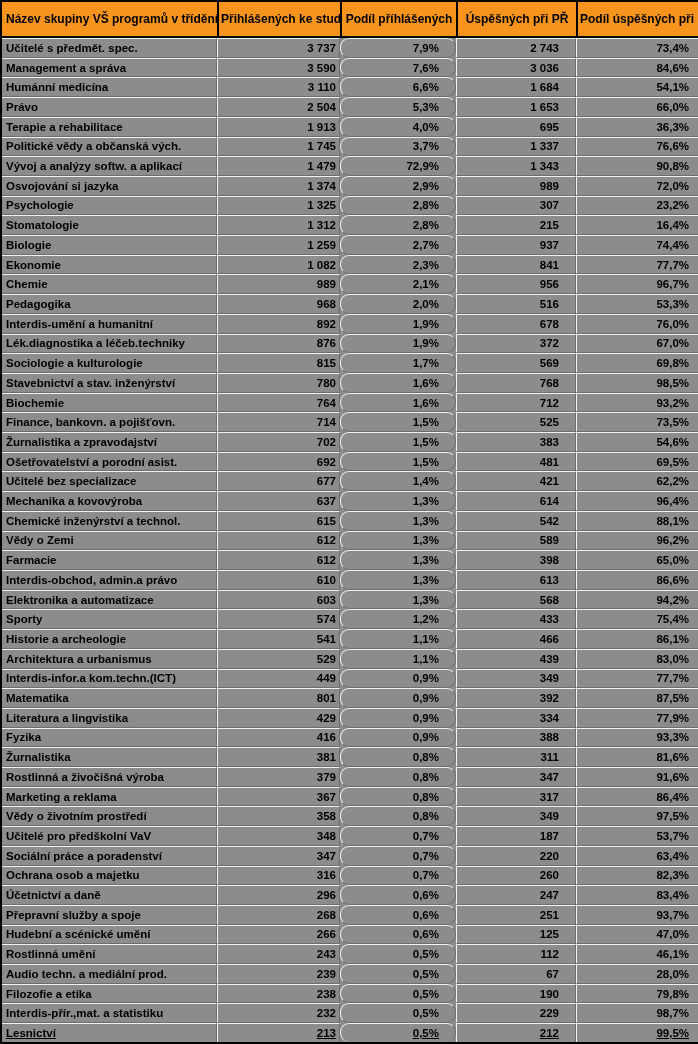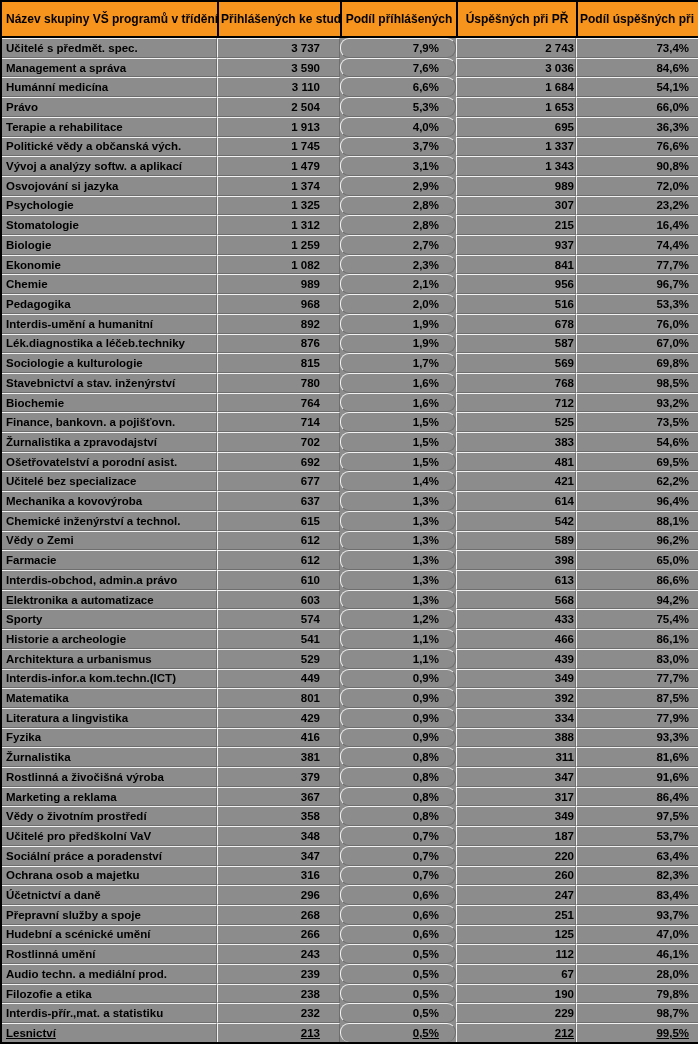"3 737" .col1 { padding-right: 19px -> 3px }
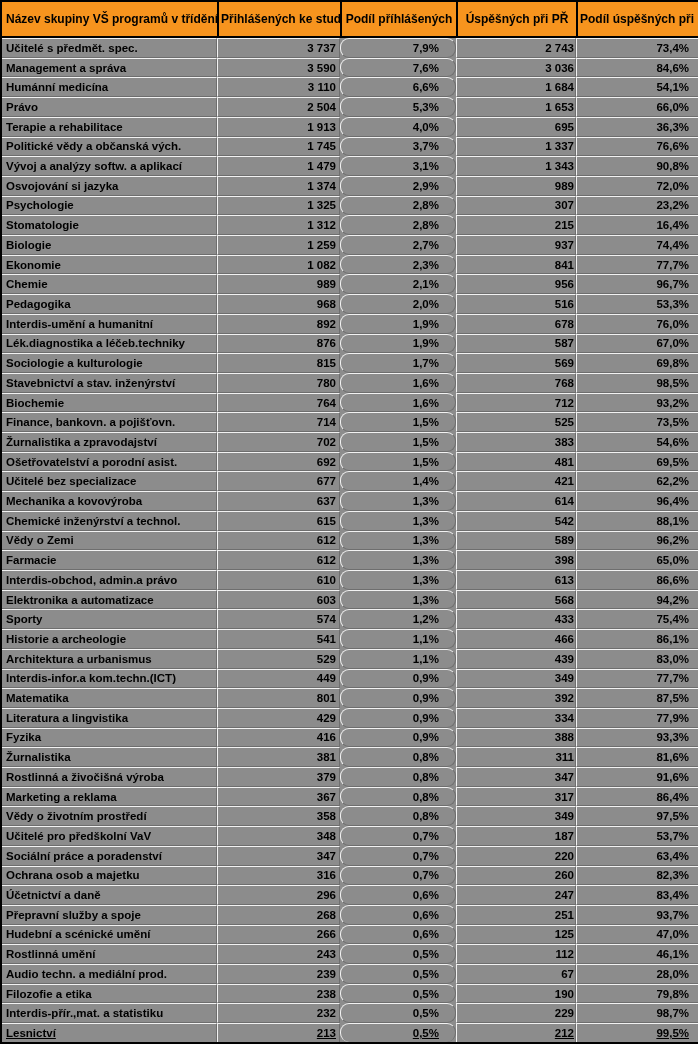"2 743" .col3 { padding-right: 1px -> 16px }
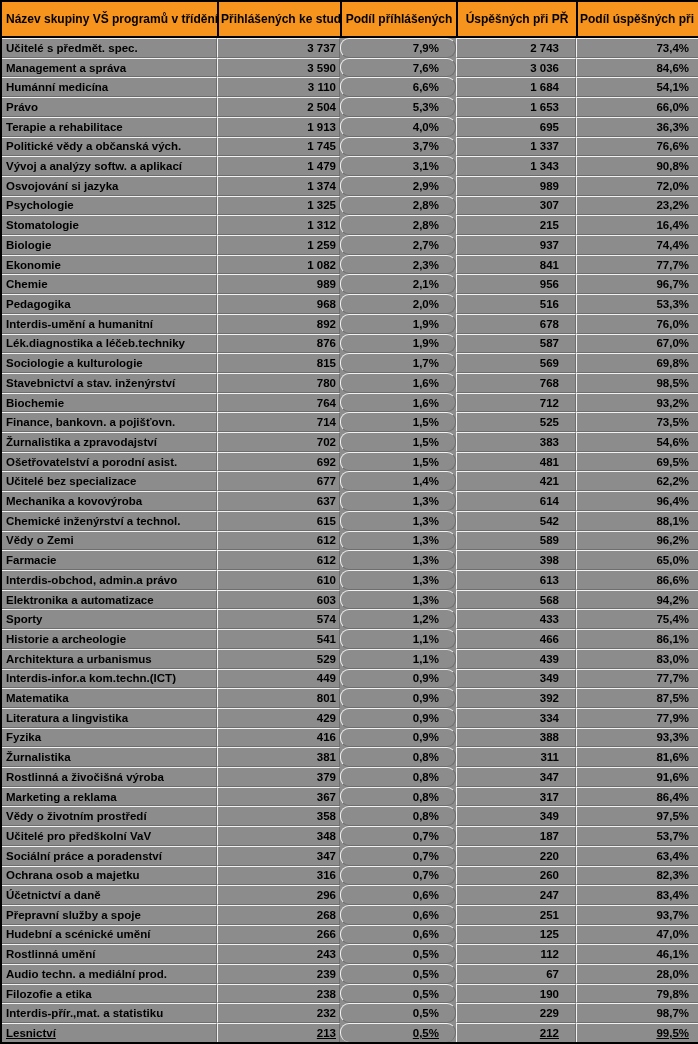"3,1%" td.col2 { text: 3,1% -> 72,9% }
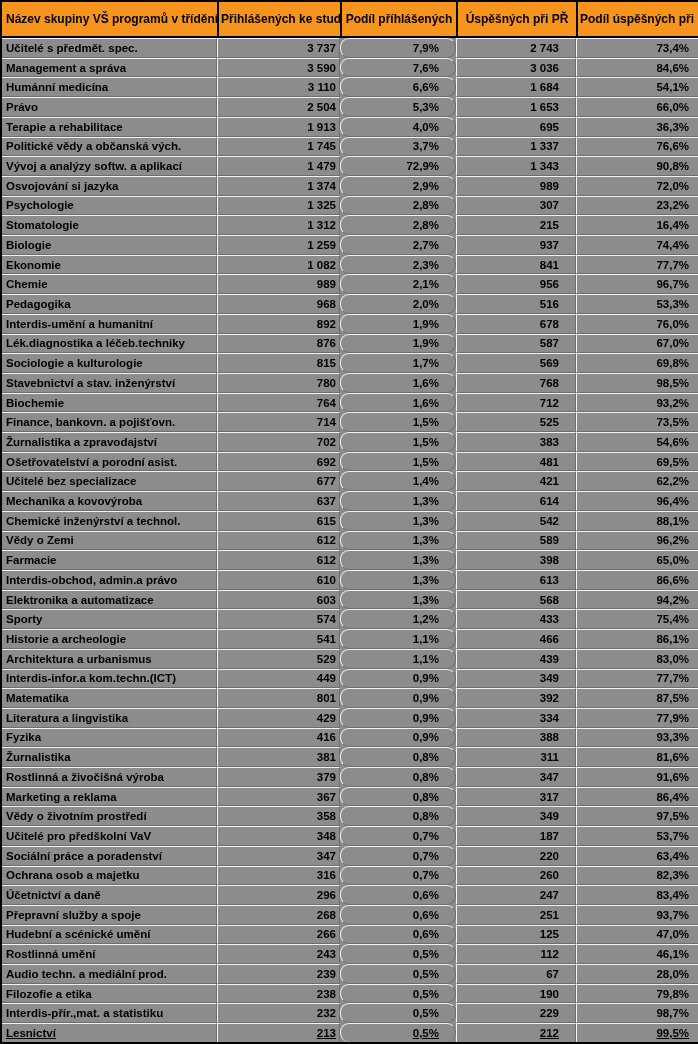"587" td.col3 { text: 587 -> 372 }
